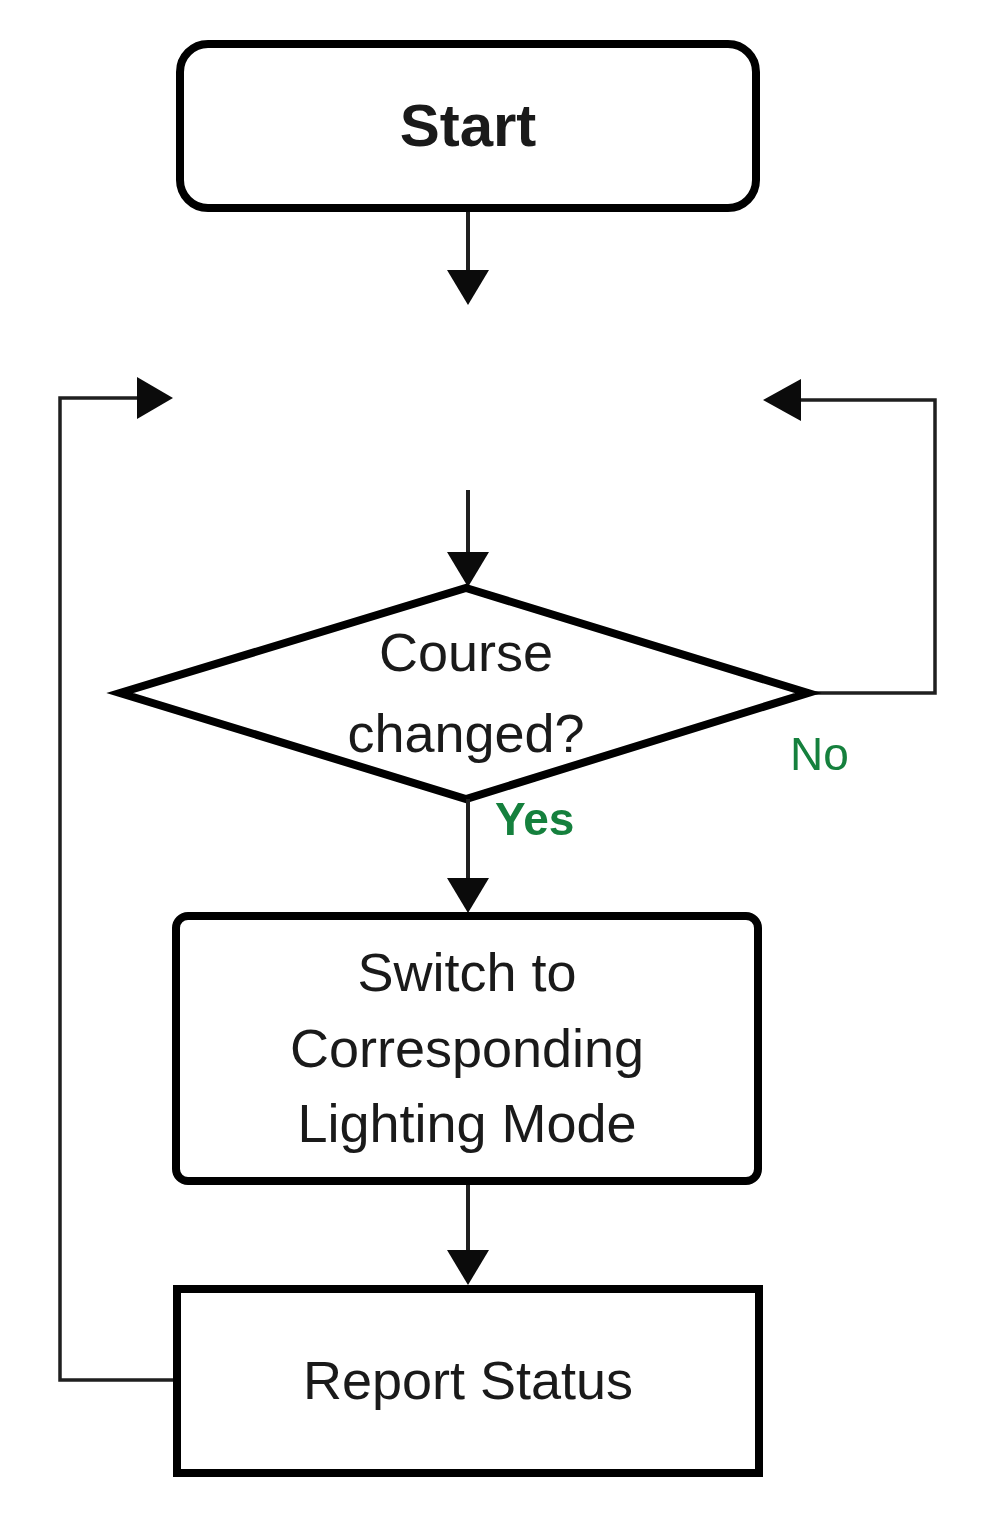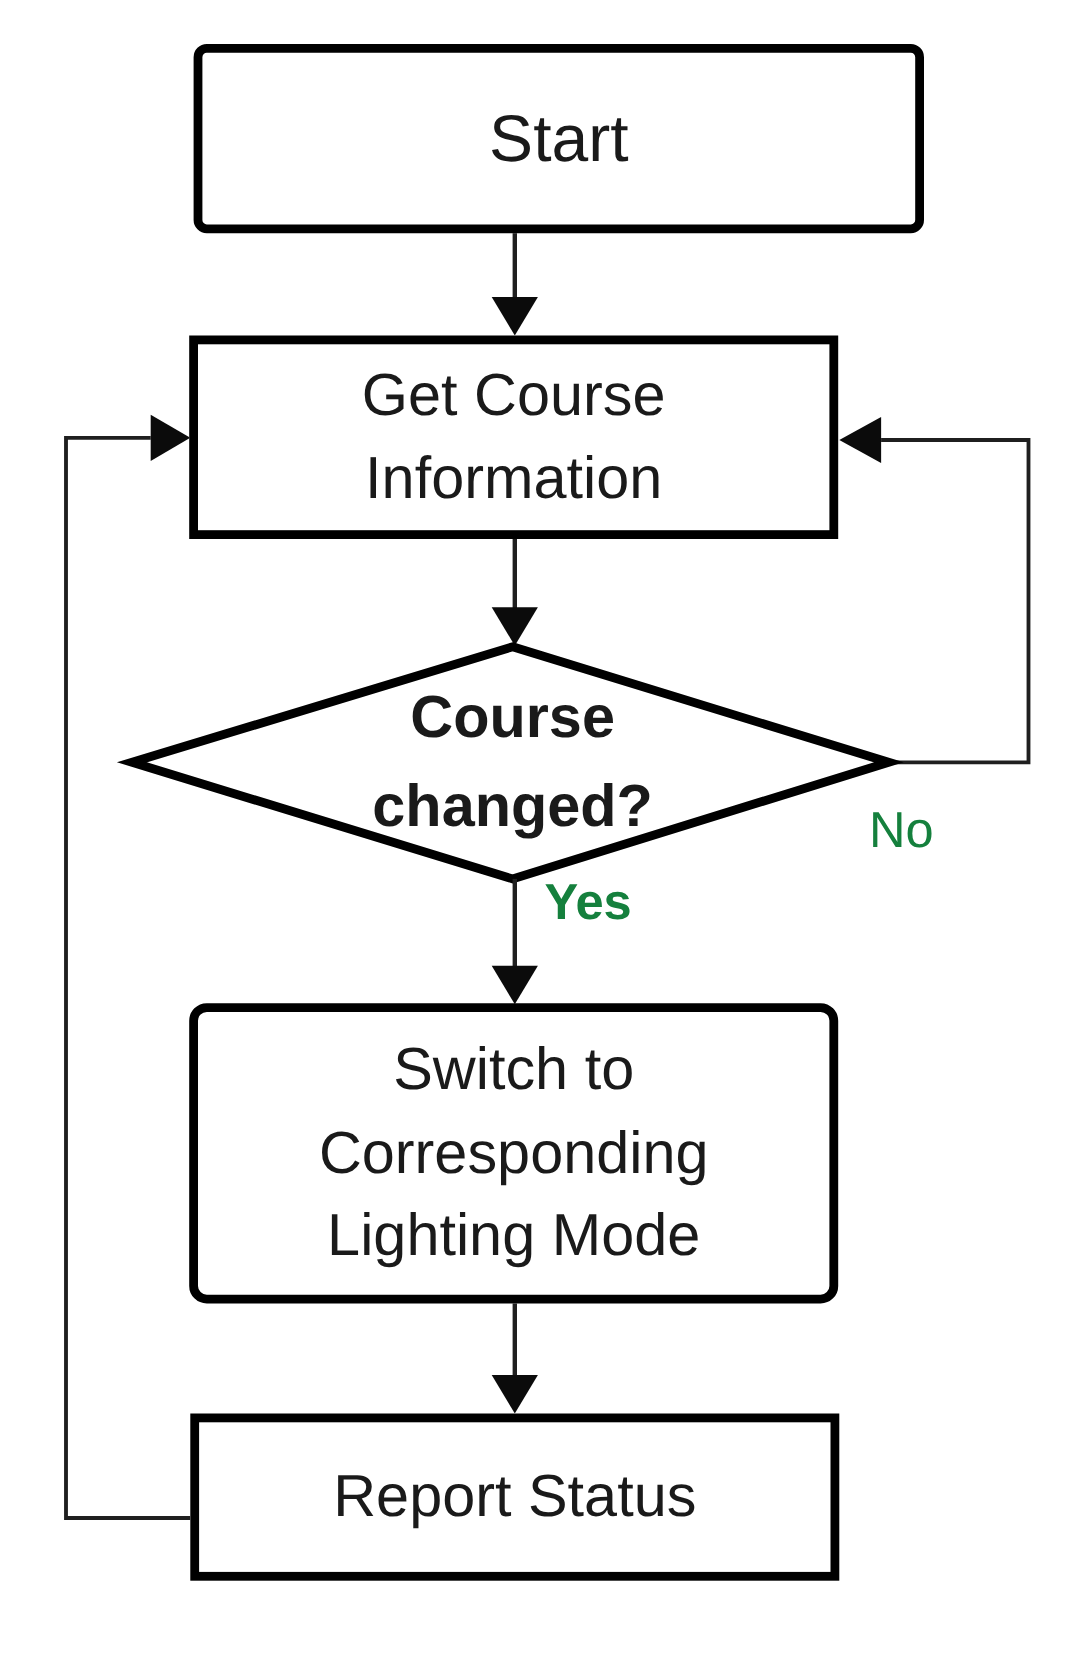"Start" #node-start { border-radius: 12px -> 32px; font-weight: none -> bold; width: 664px -> 584px }
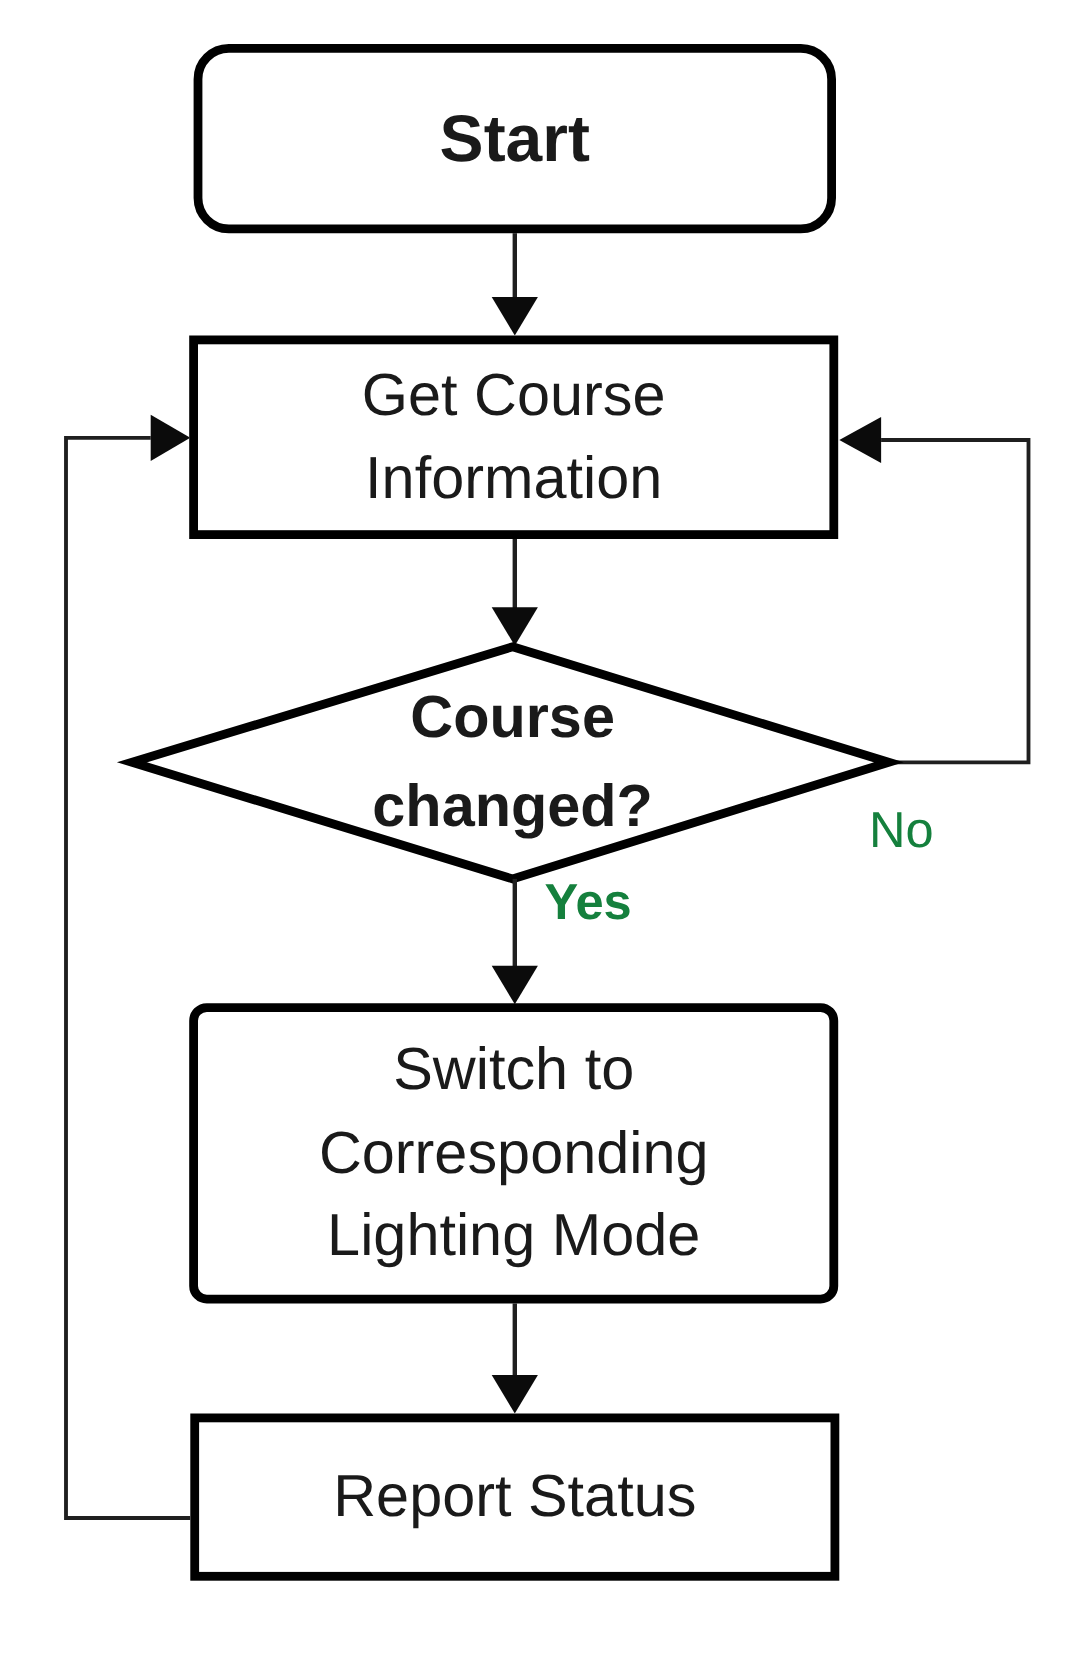"Get Course Information" div.node { html: <div> <span>Get Course Information</span> </div> -> none }
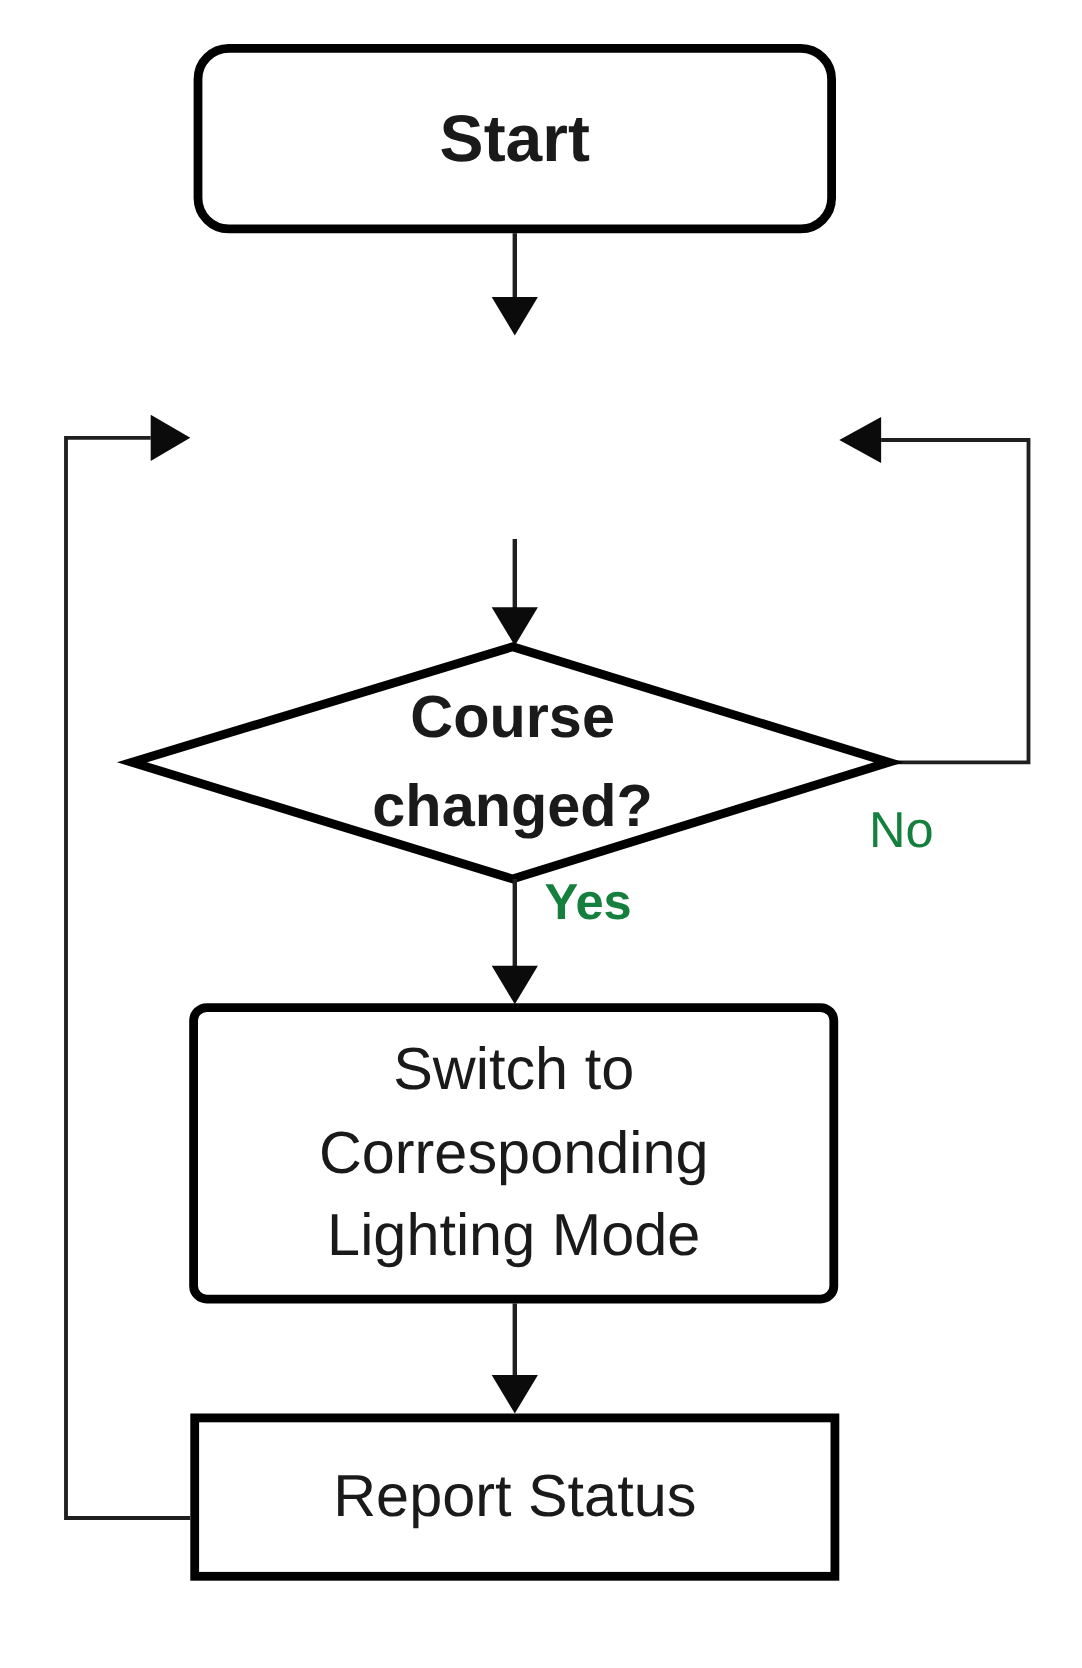"Course changed?" #diamond-label { font-weight: bold -> none }
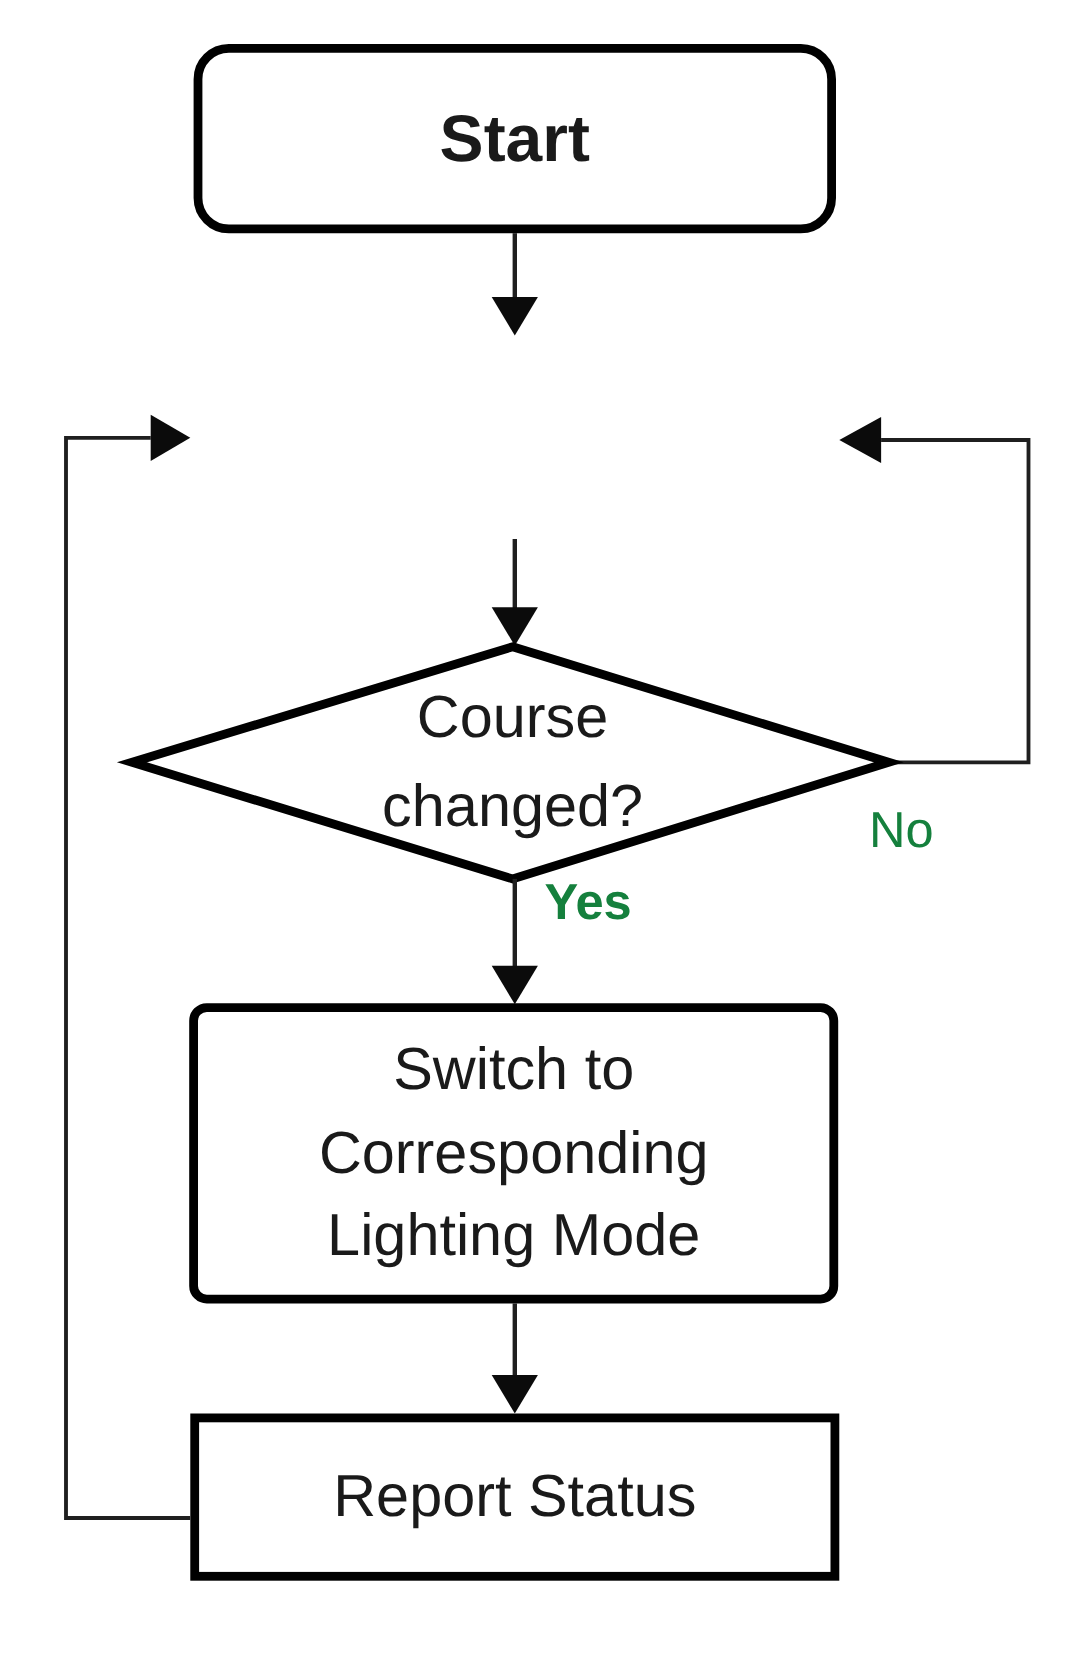"Report Status" #node-report-status { height: 152px -> 192px }
